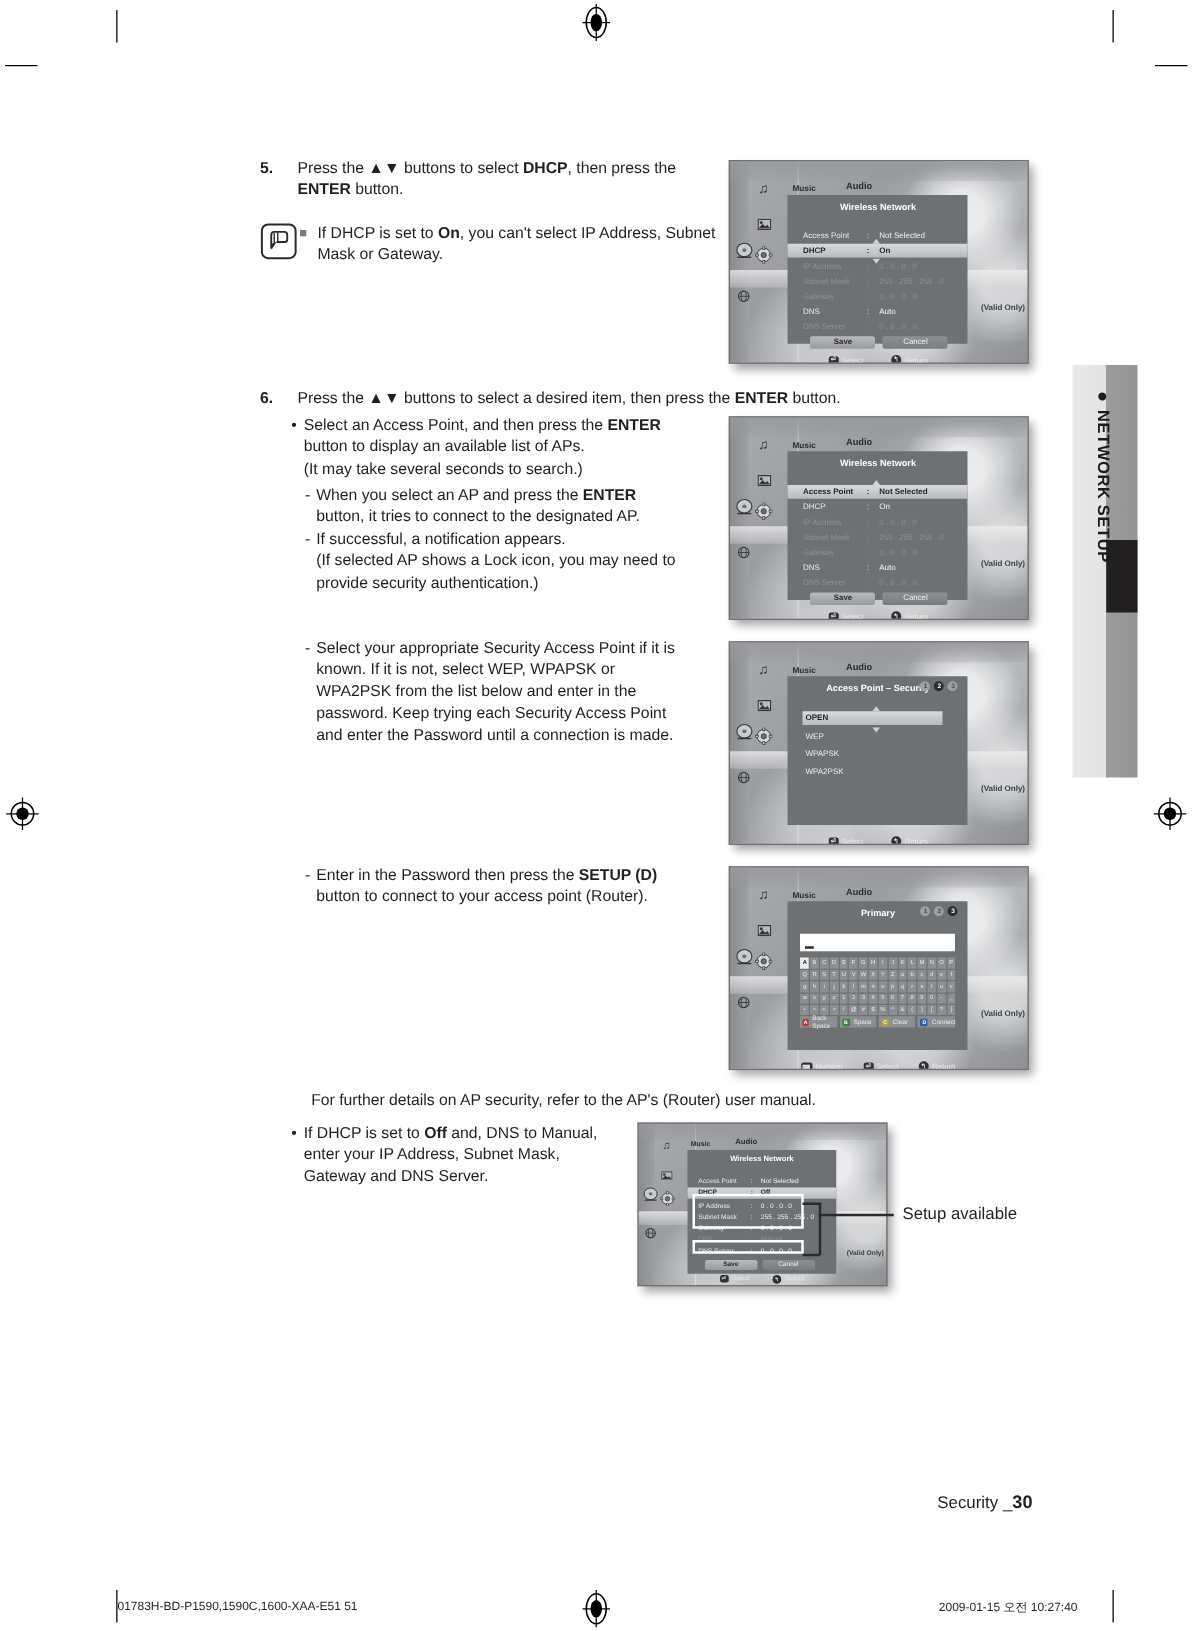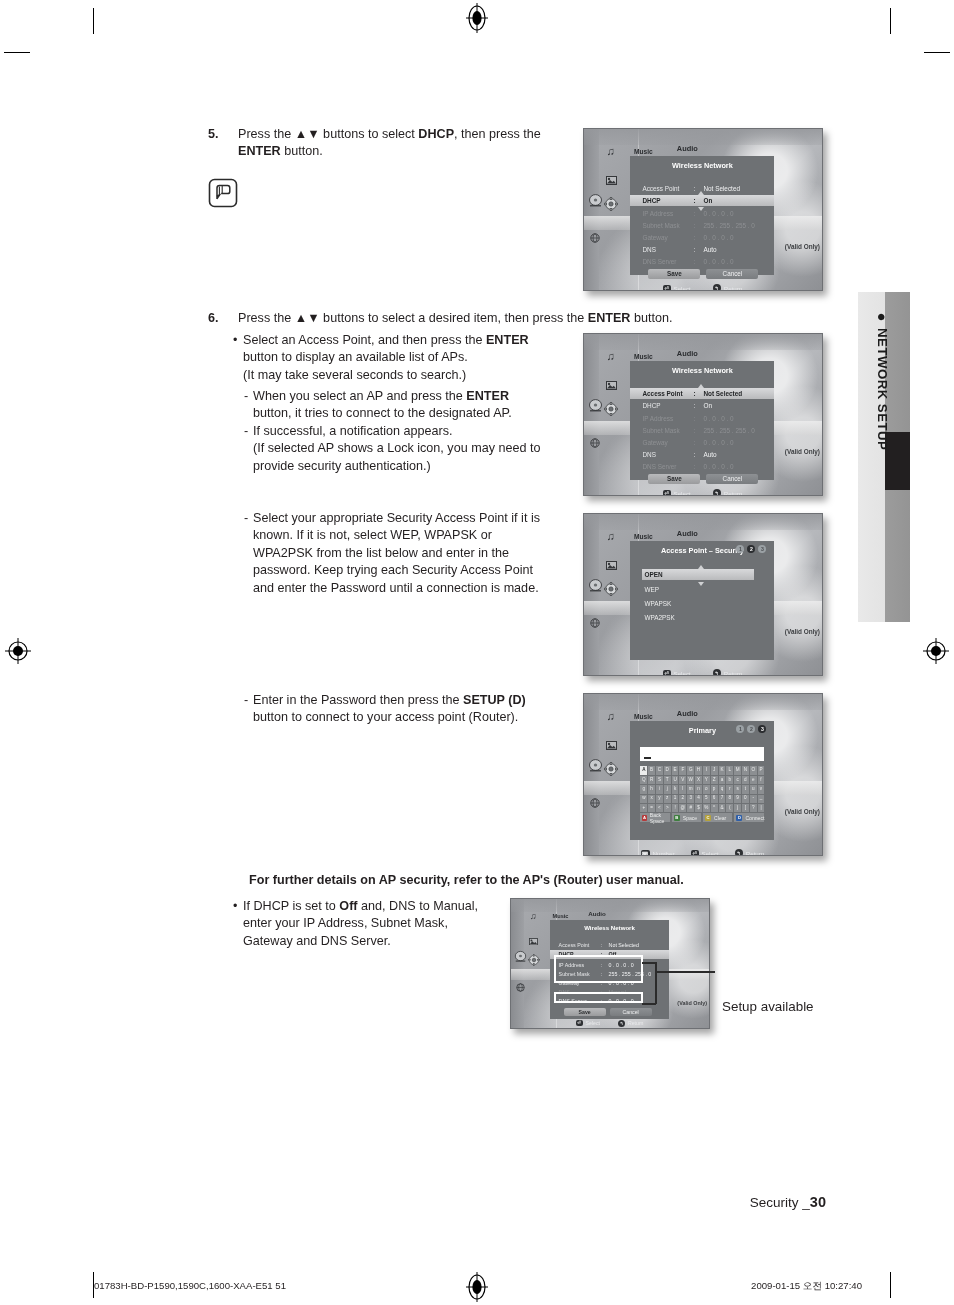"If DHCP is set to On," div.noteitem { html: none -> <div> <span></span> <span>If DHCP is set to <b>On</b>, you can't select IP Address, Subnet Mask or Gateway.</span> </div> }
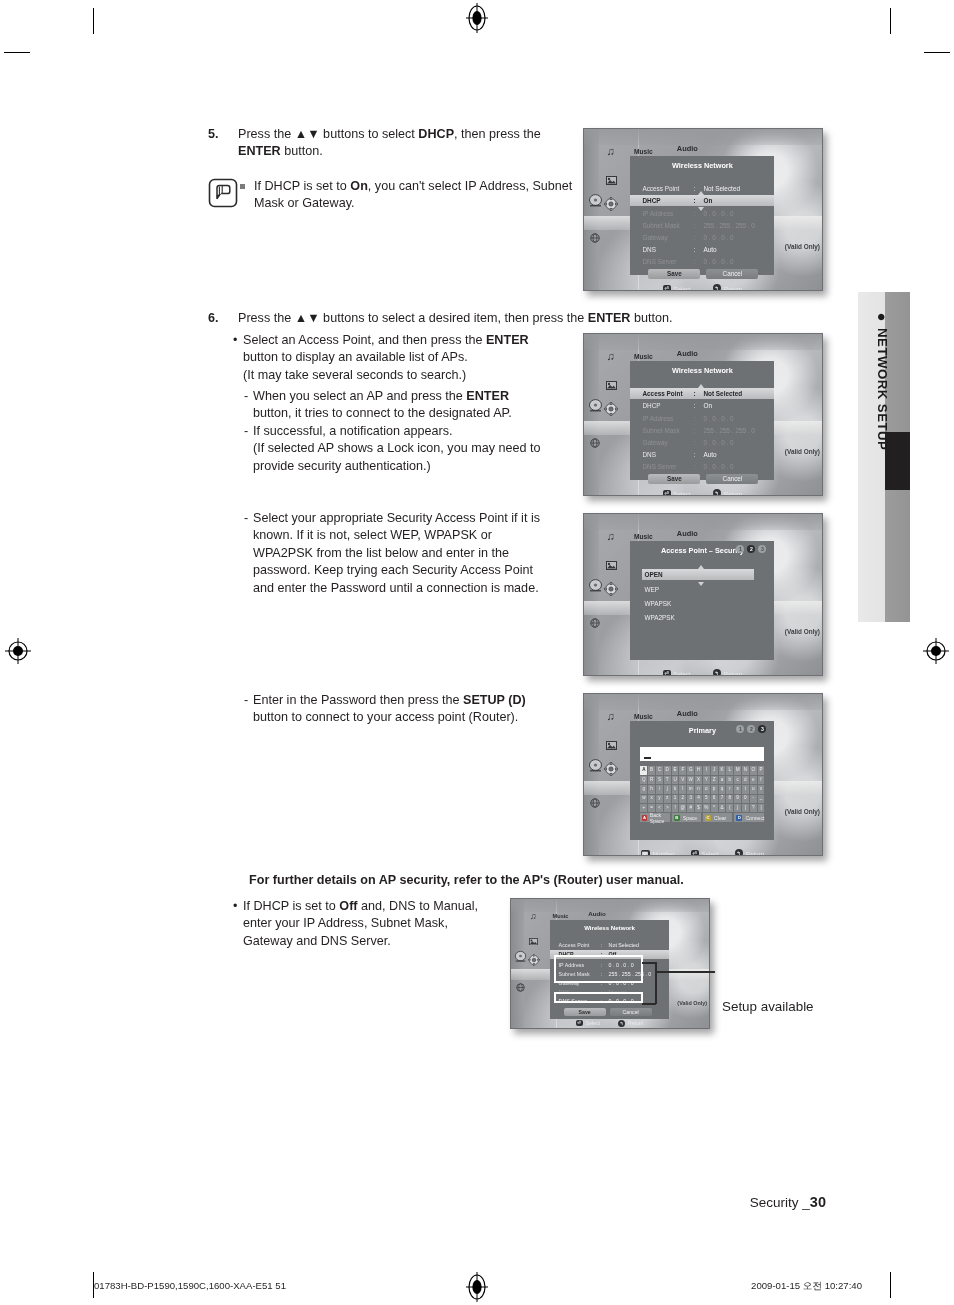"For further details on AP" .plain { font-weight: bold -> none }
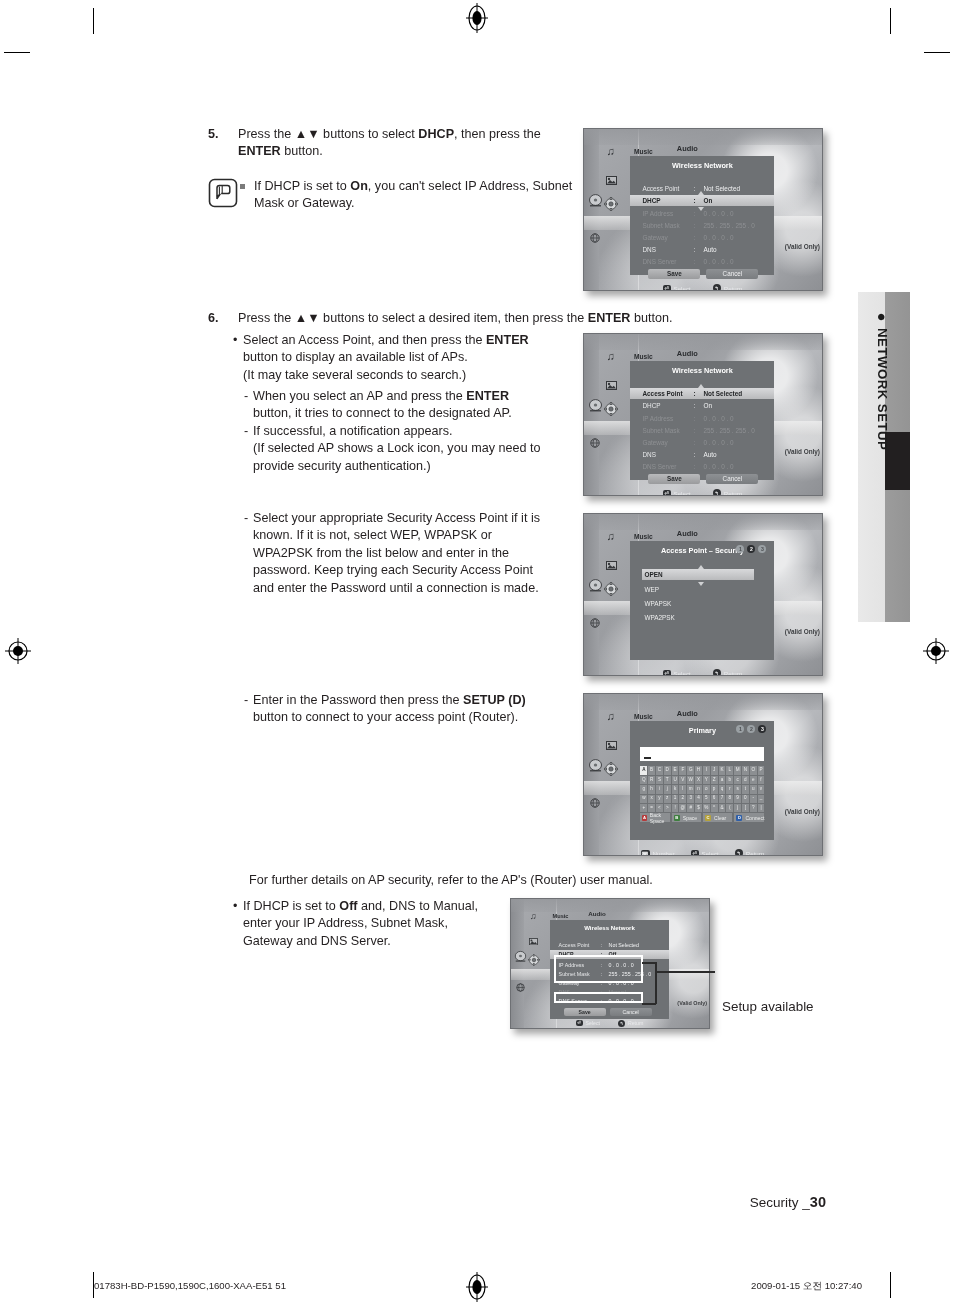"Setup available" .calllabel { margin-top: 36px -> none }
